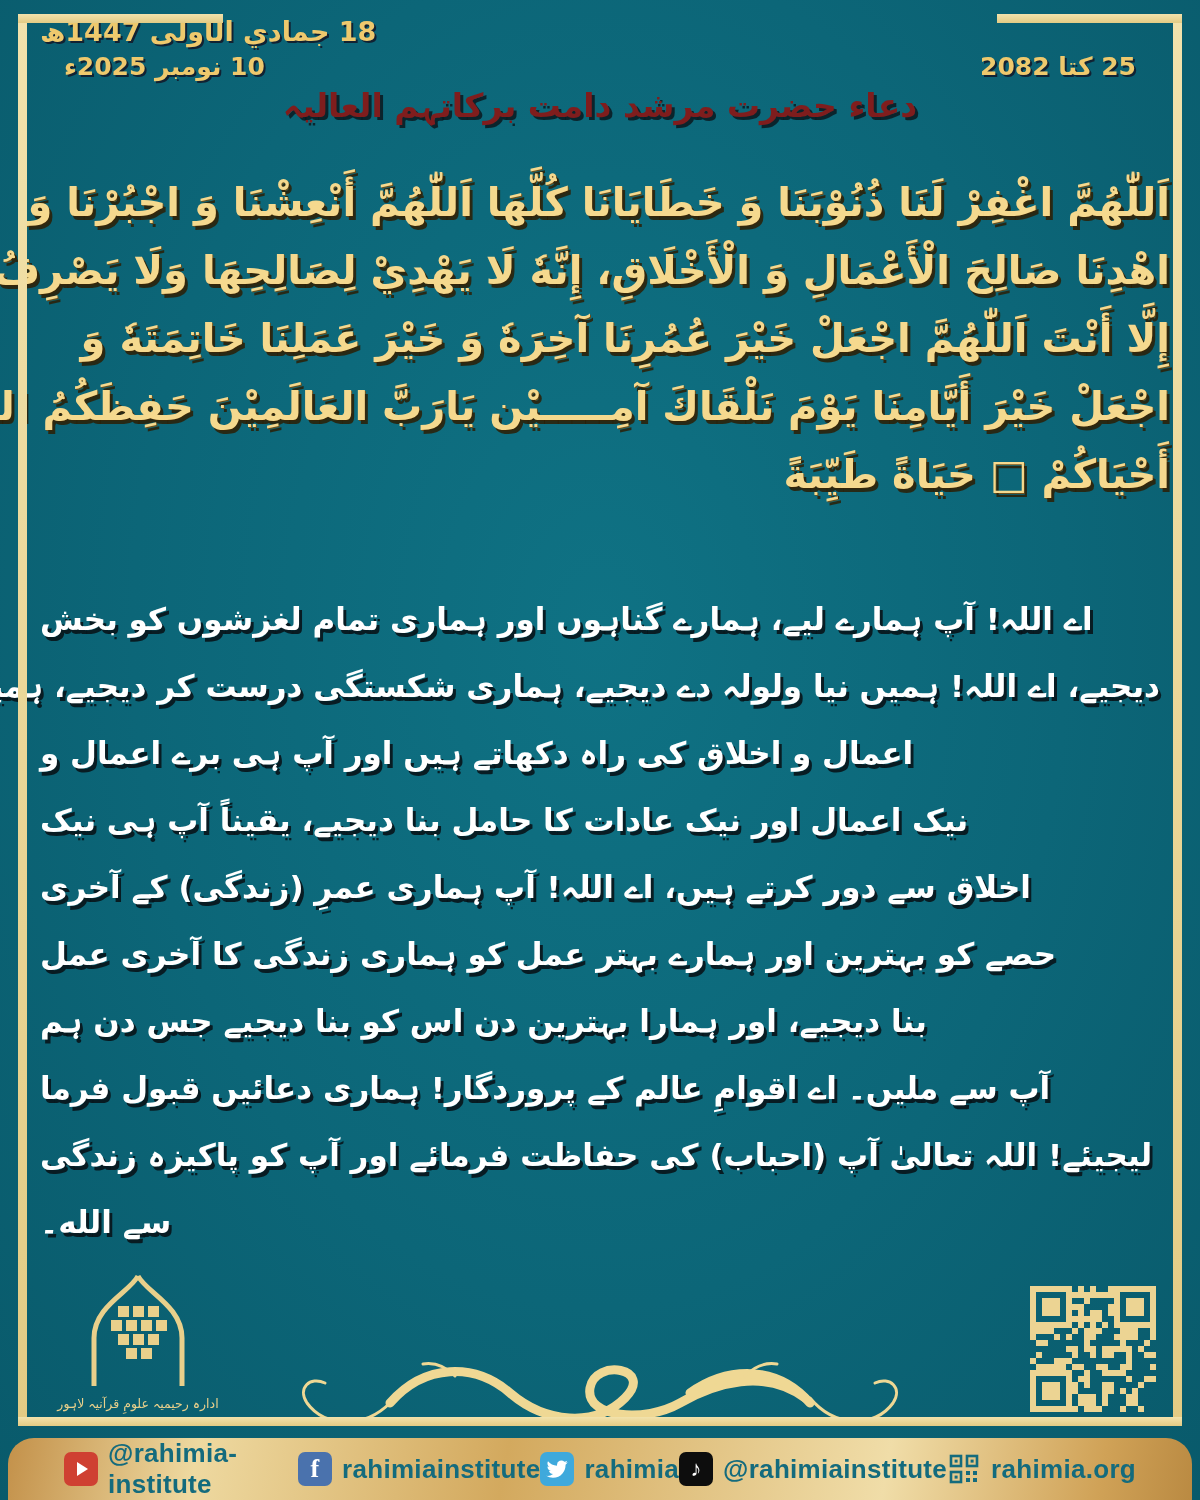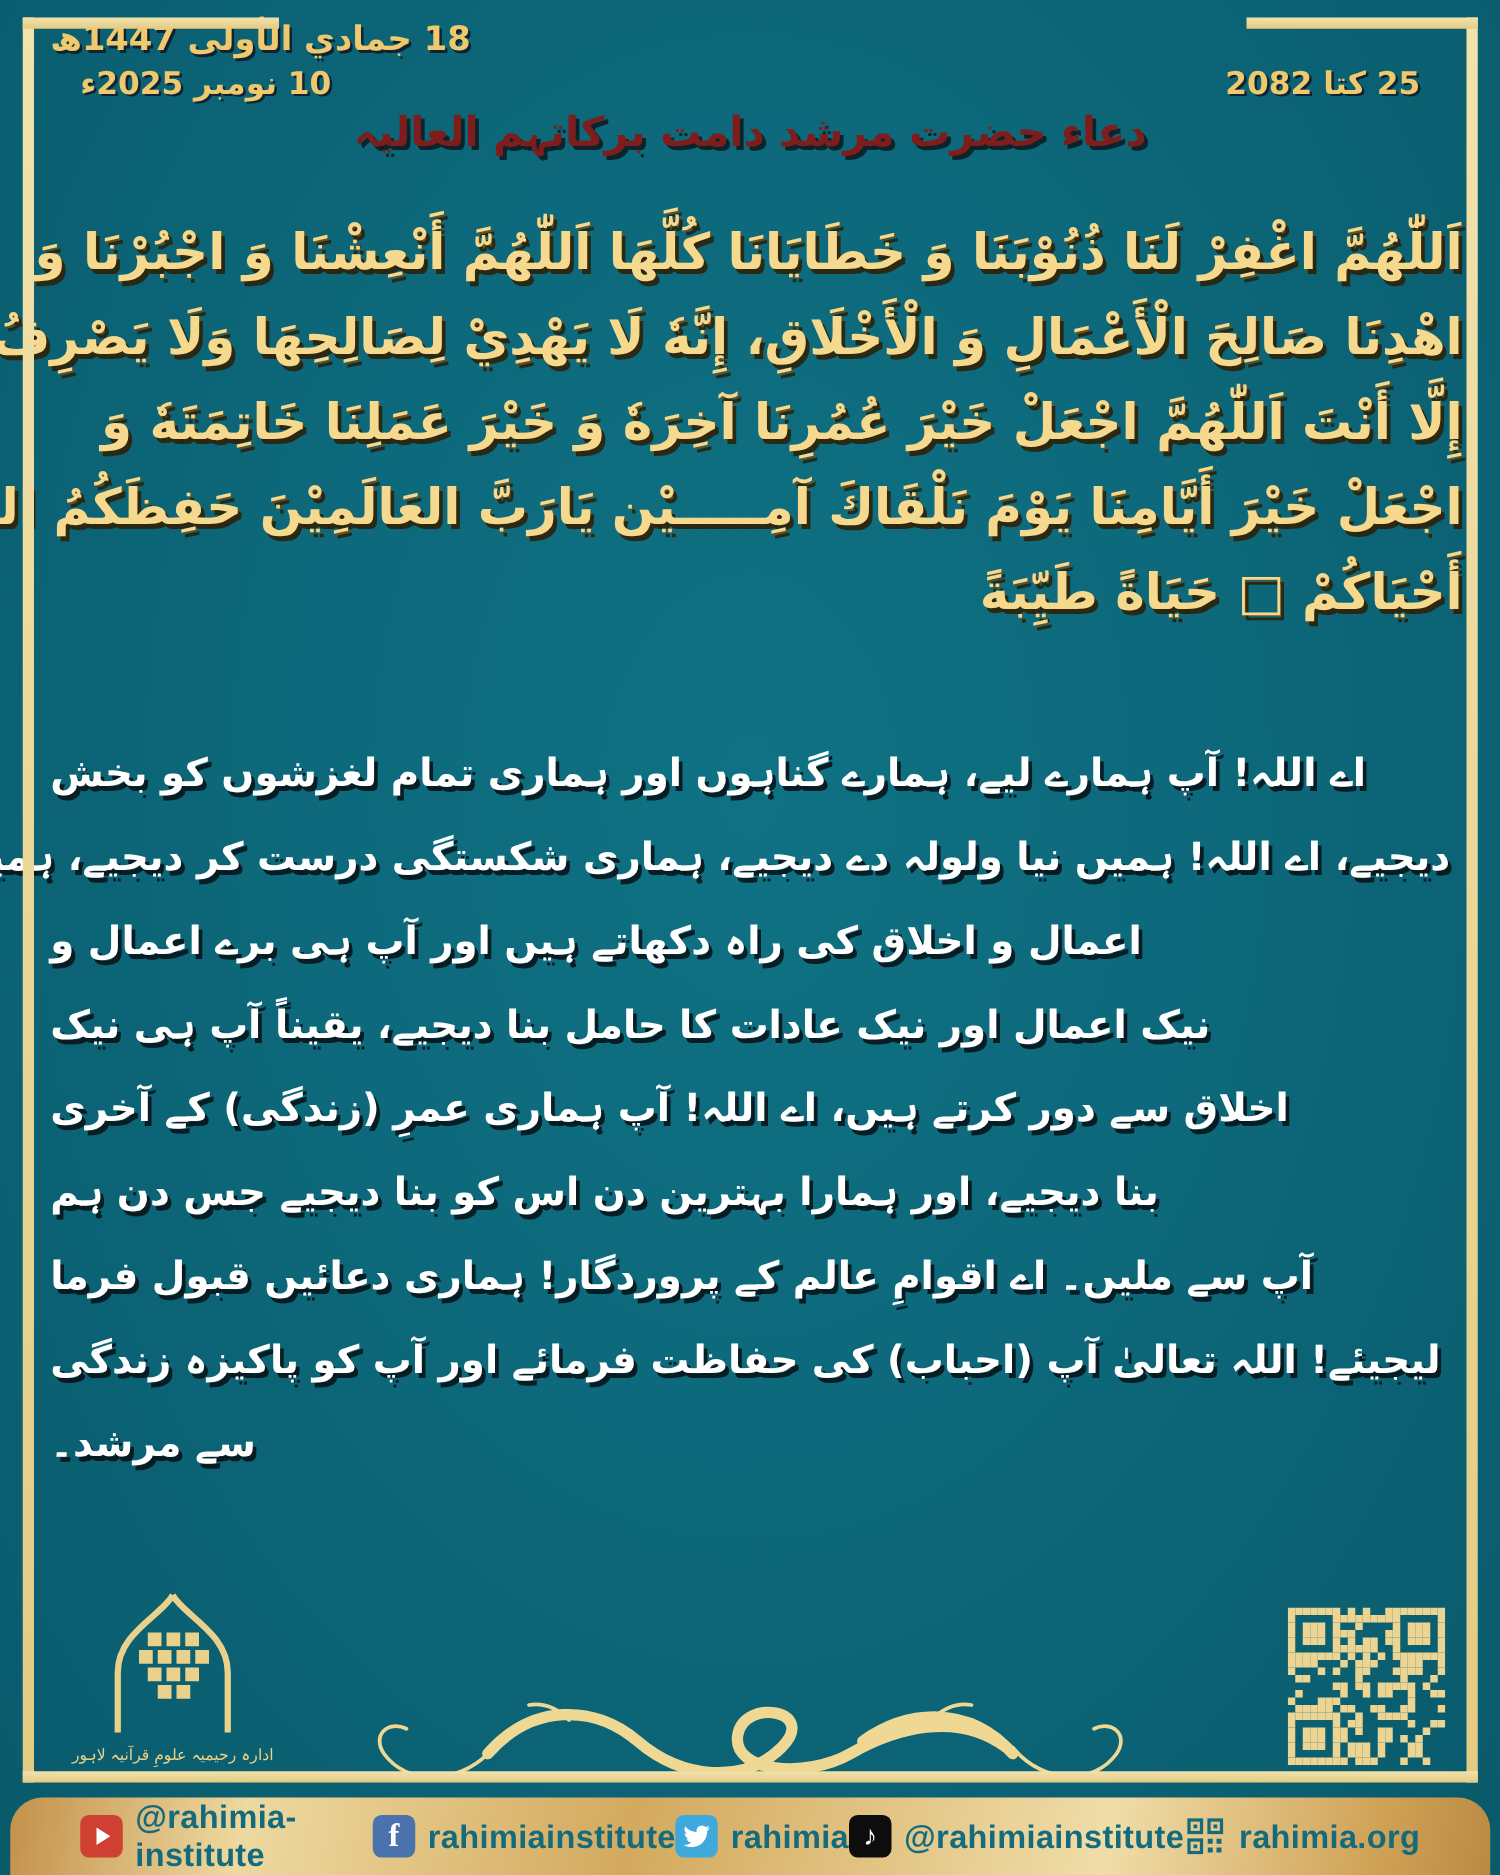"حصے کو بہترین اور ہمارے" div.ur-line { html: none -> <div>حصے کو بہترین اور ہمارے بہتر عمل کو ہماری زندگی کا آخری عمل</div> }
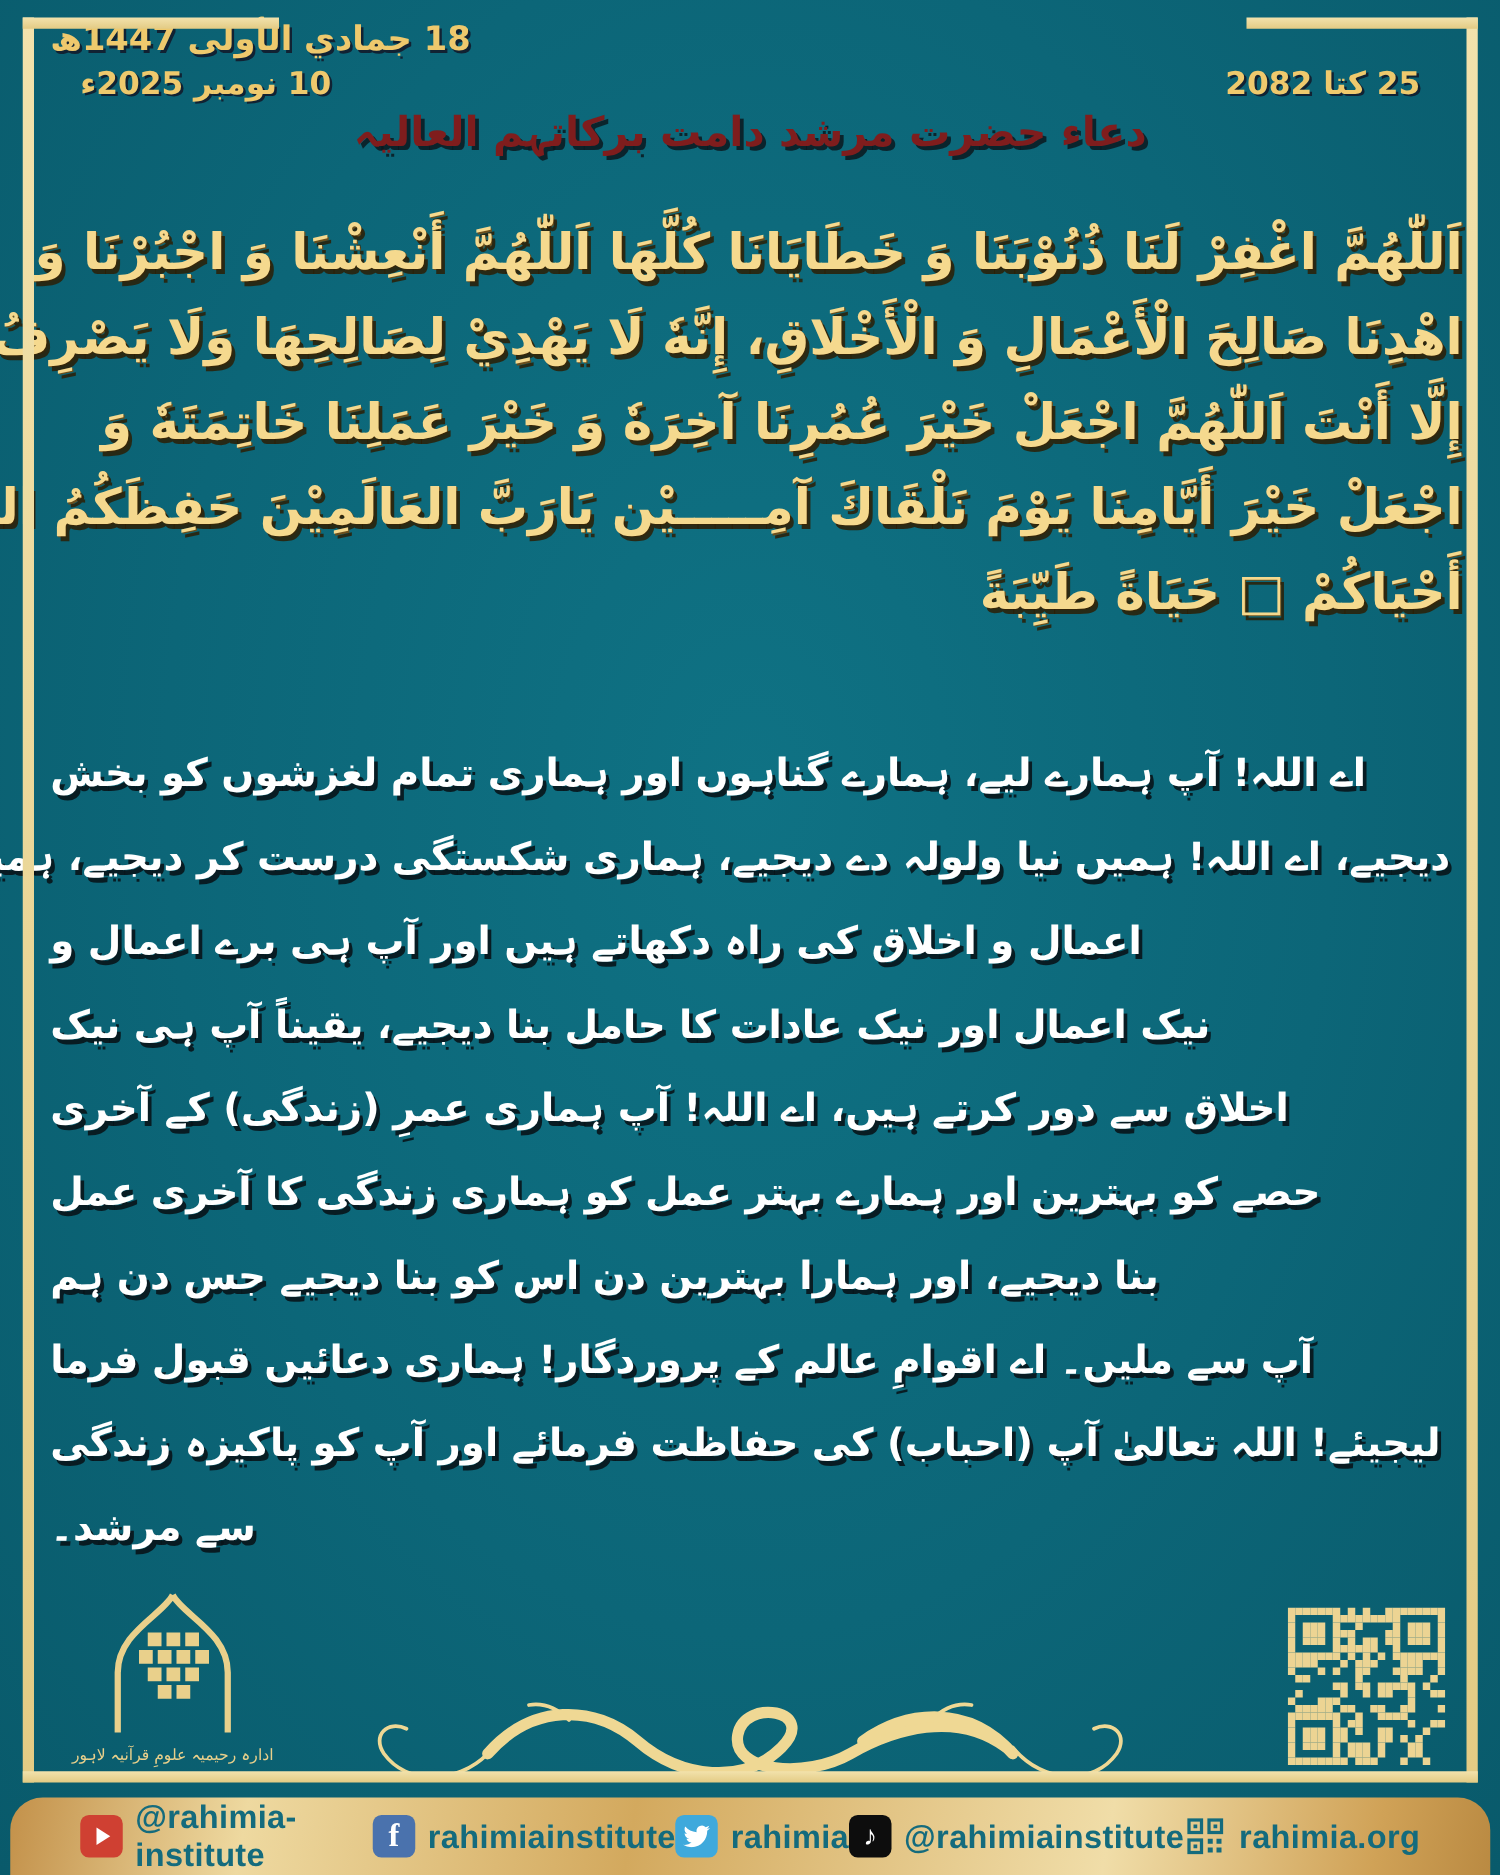"سے مرشد۔" div.ur-line { text: مرشد -> الله }
